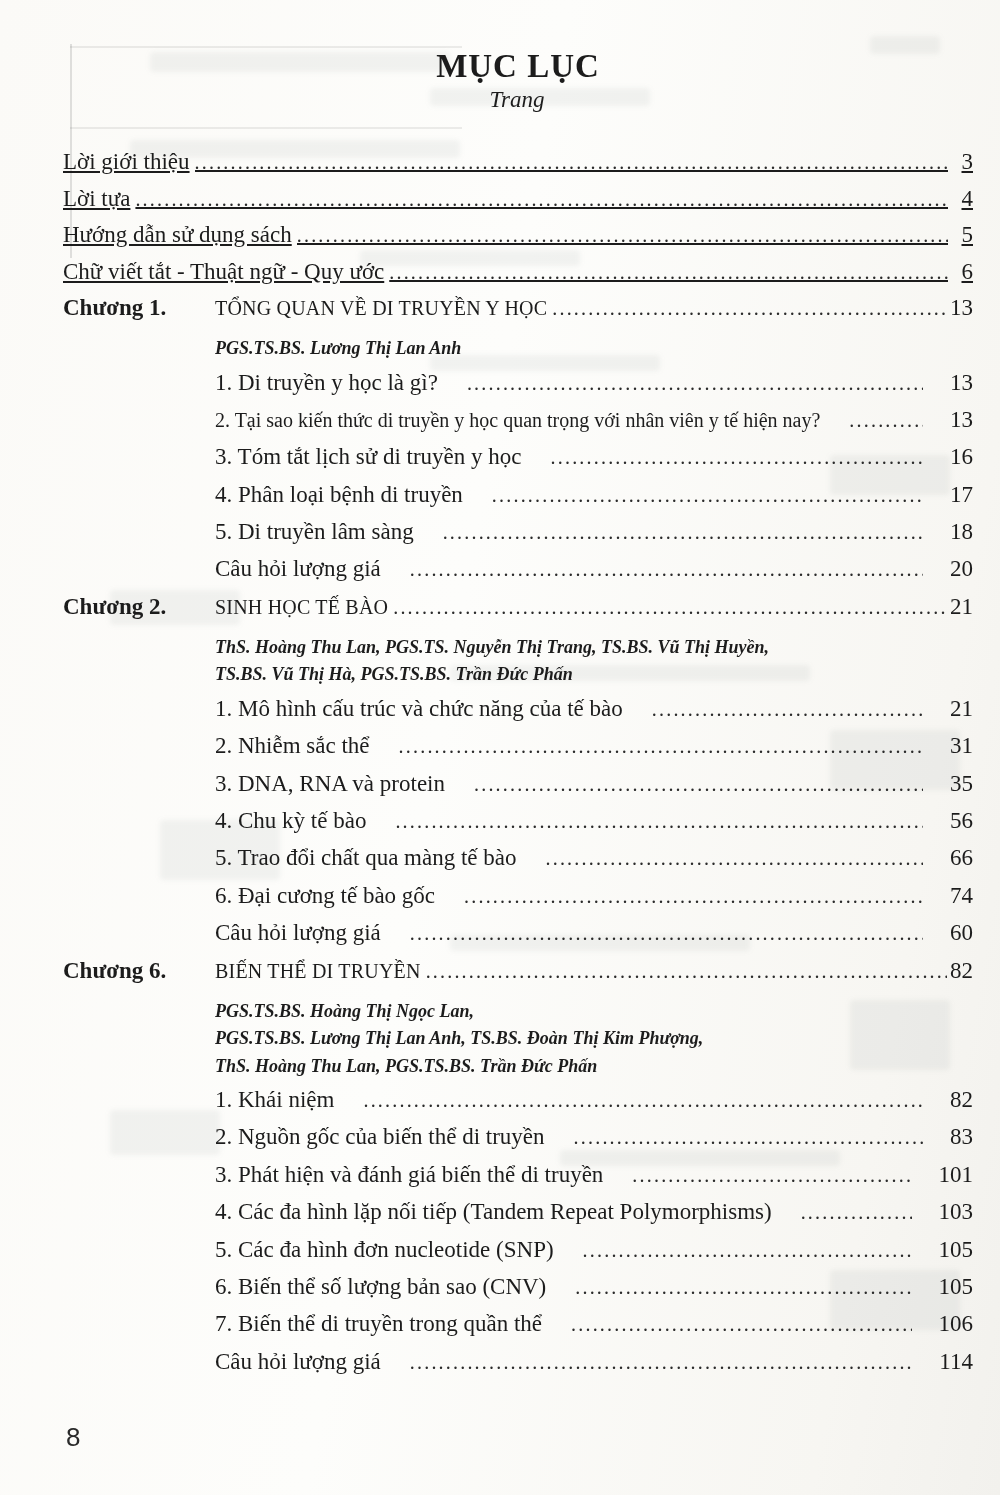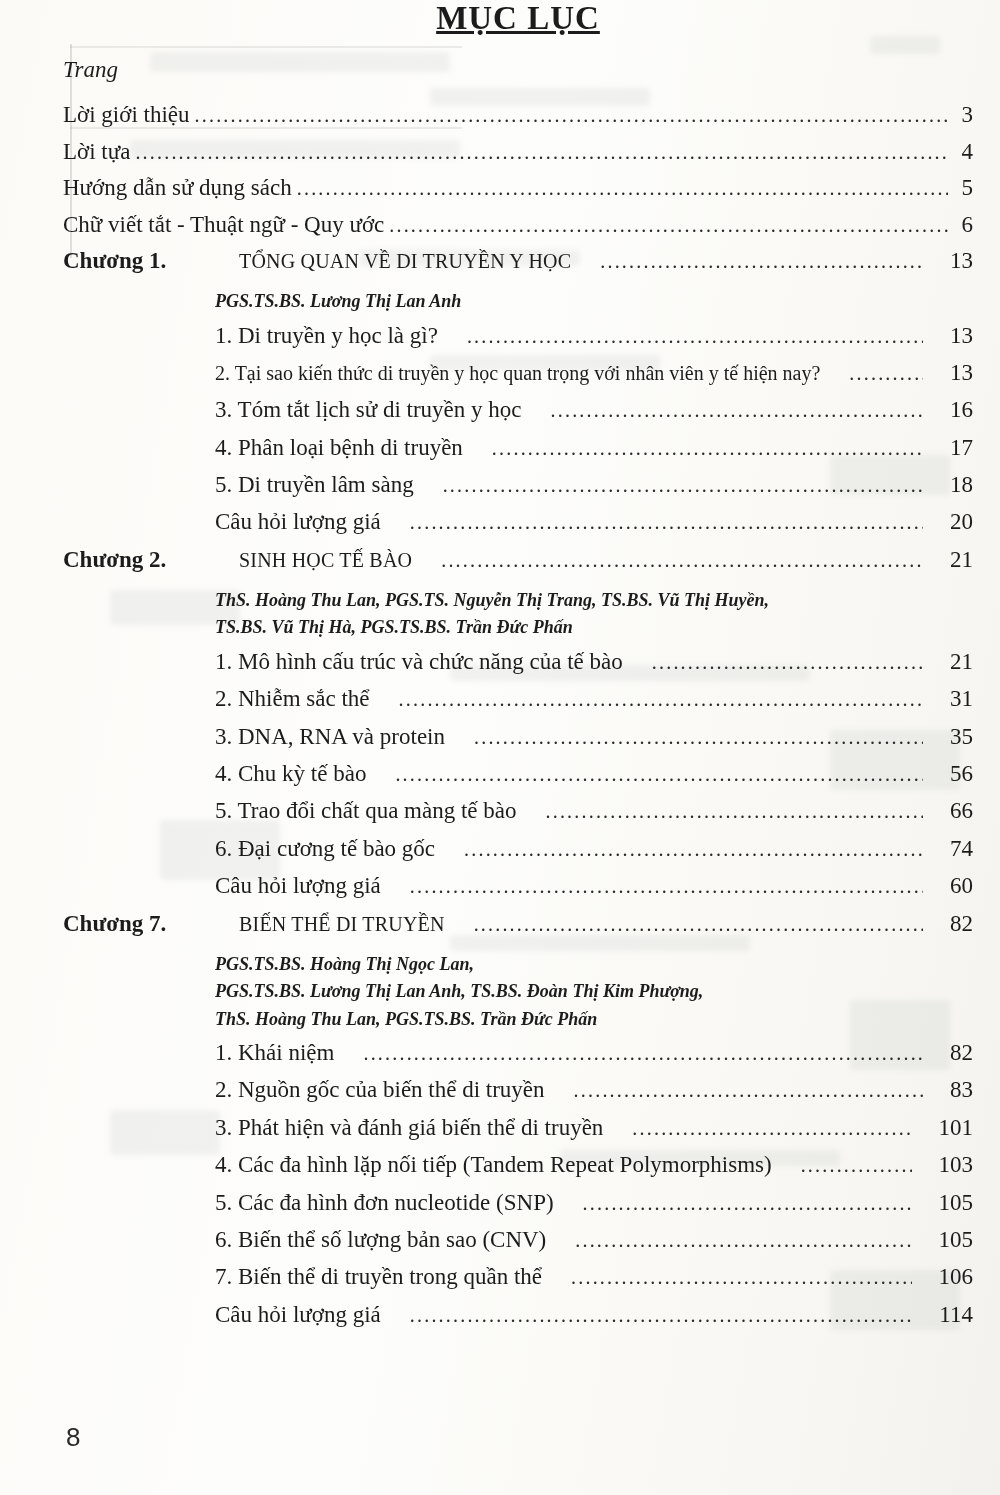"MỤC LỤC" .doc-title { margin-top: none -> 48px; text-decoration: underline -> none }
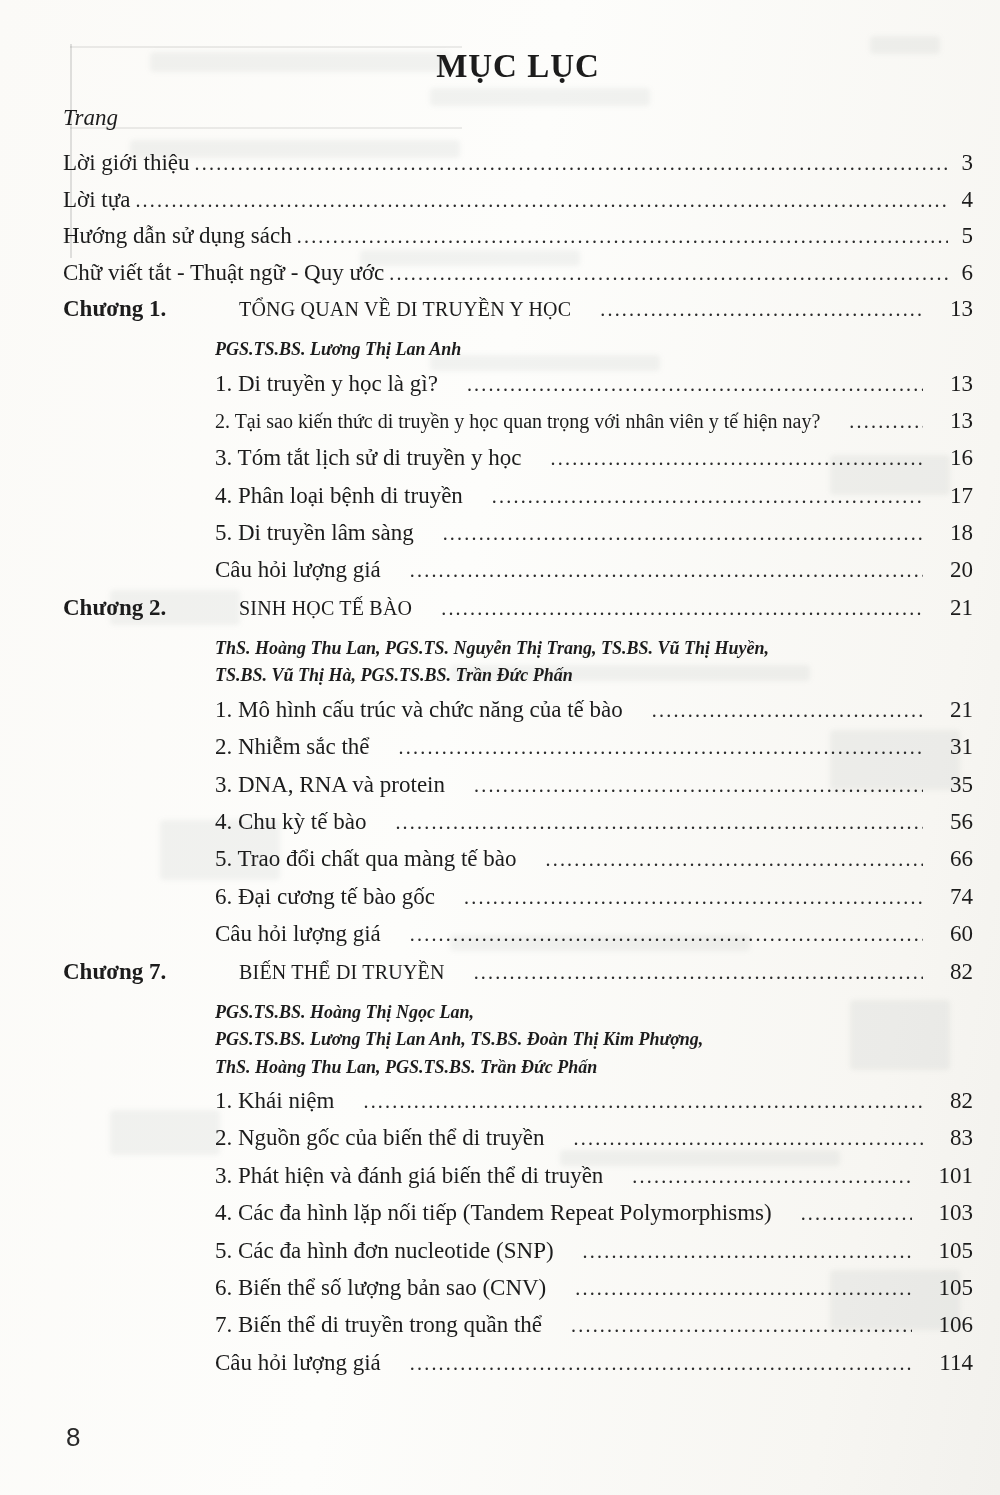"Trang" .trang-header { margin-top: 20px -> 2px; text-align: left -> center }
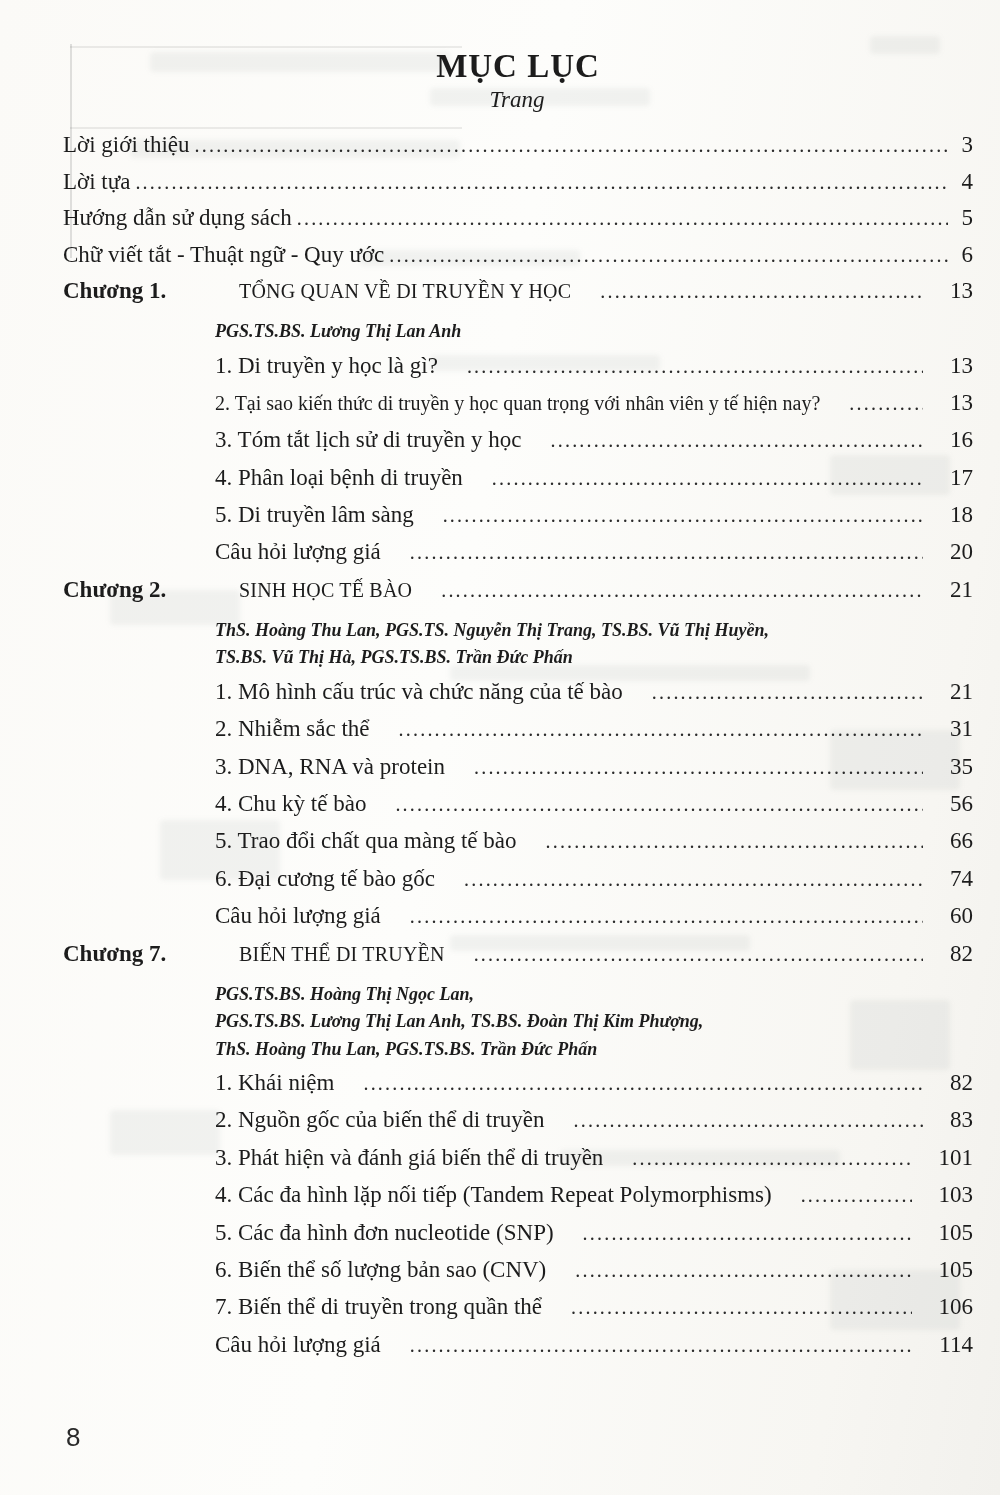"Lời giới thiệu" .front-list { margin-top: 19px -> 36px; text-decoration: none -> underline }
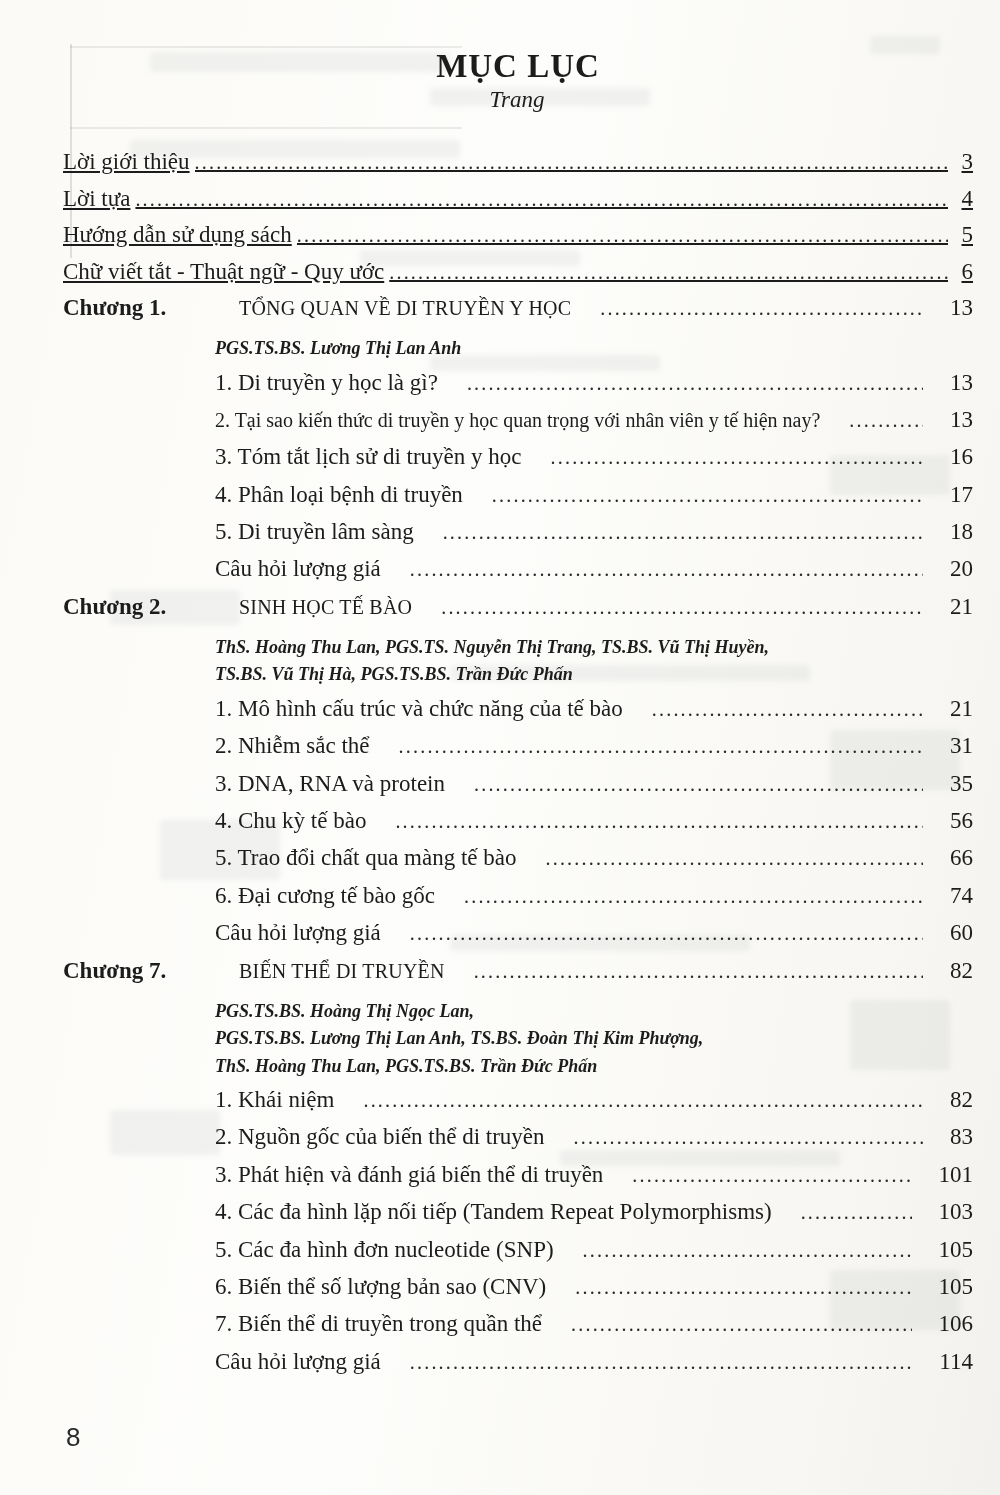"Chương 1." .chapter-head { gap: 24px -> none }
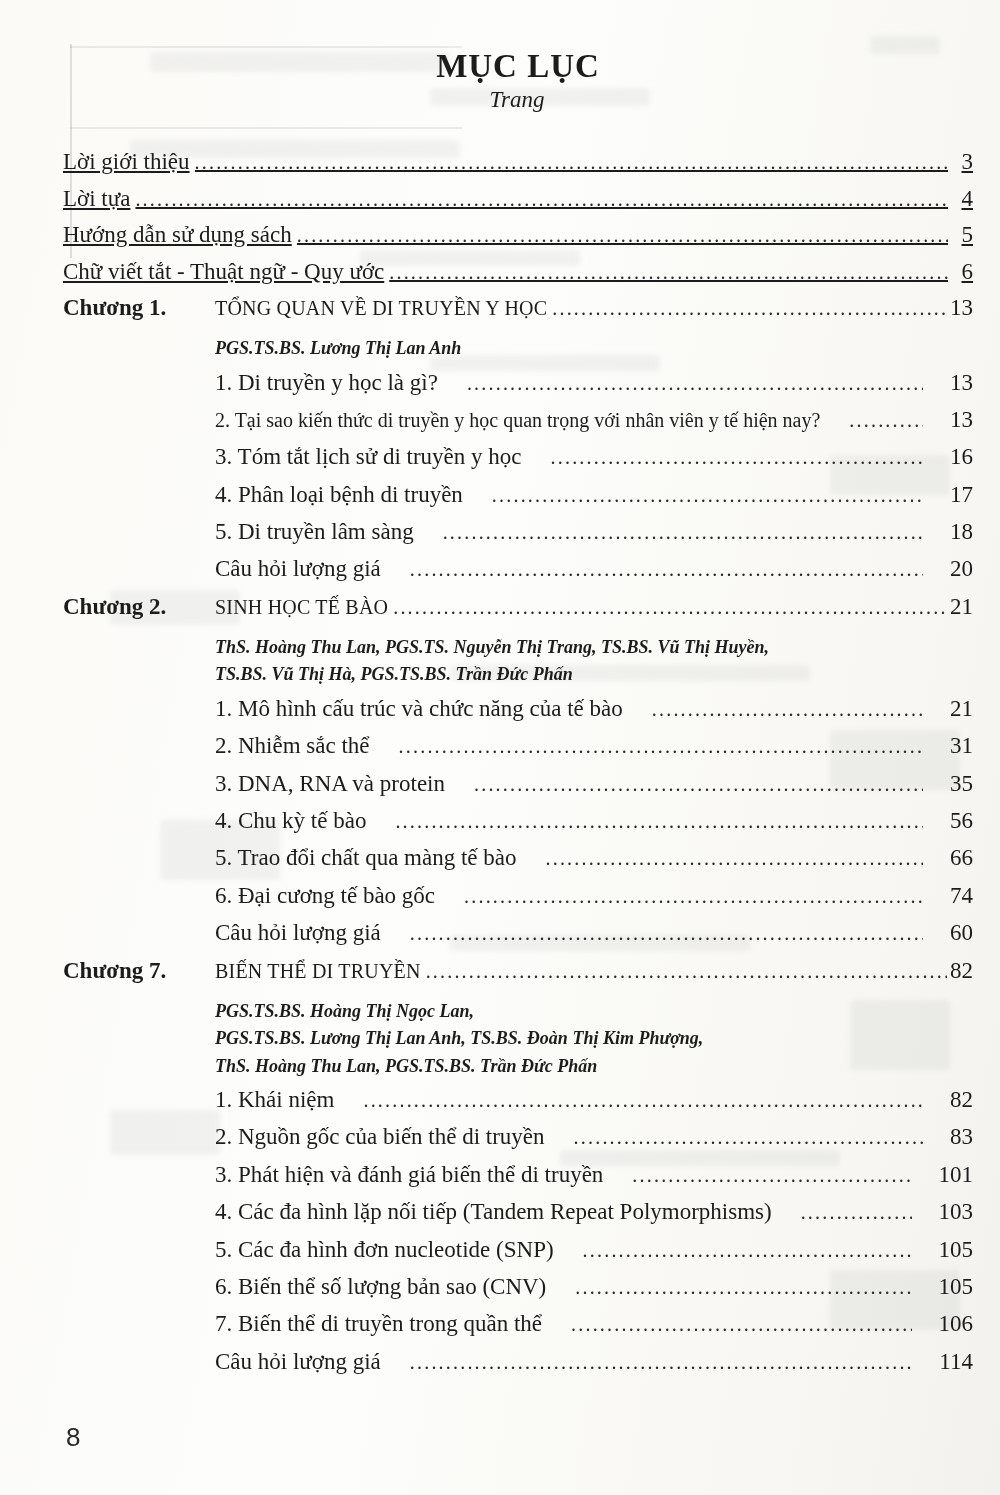"Chương 7." span.ch-label { text: 7 -> 6 }
